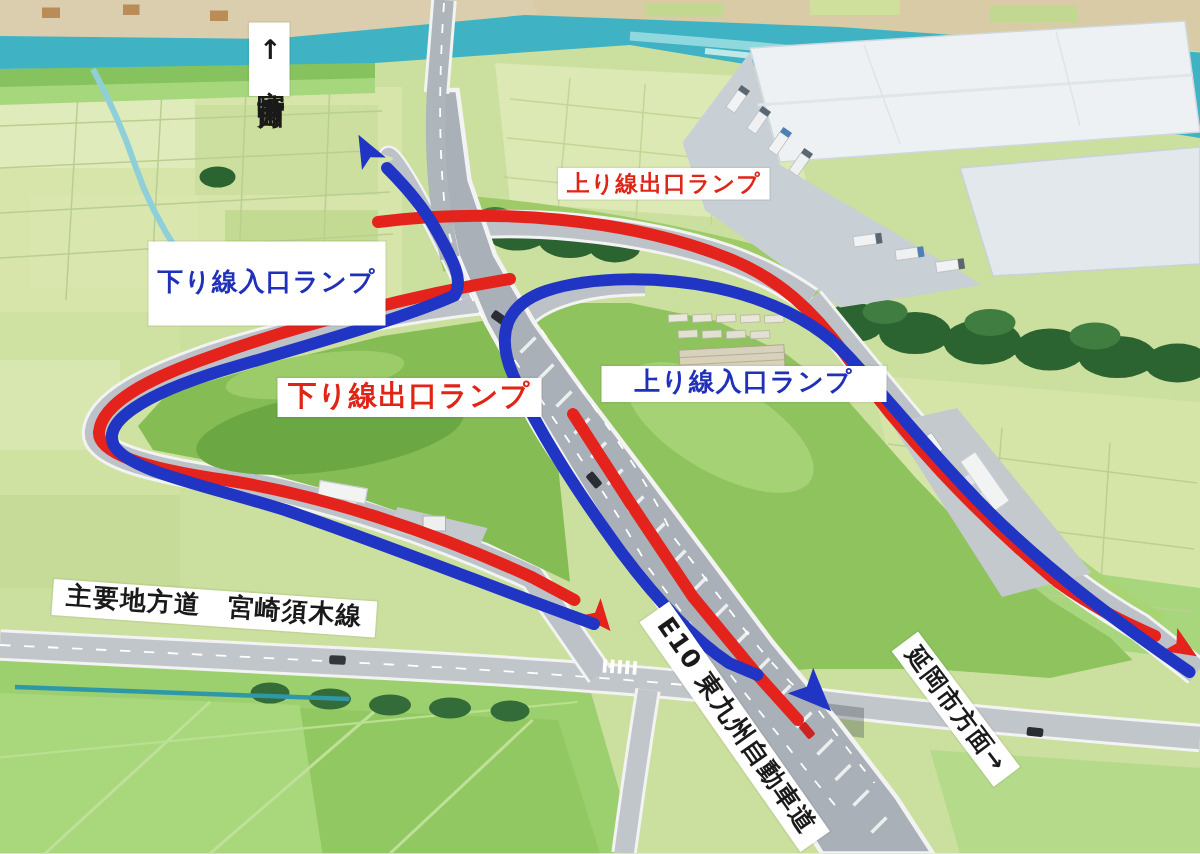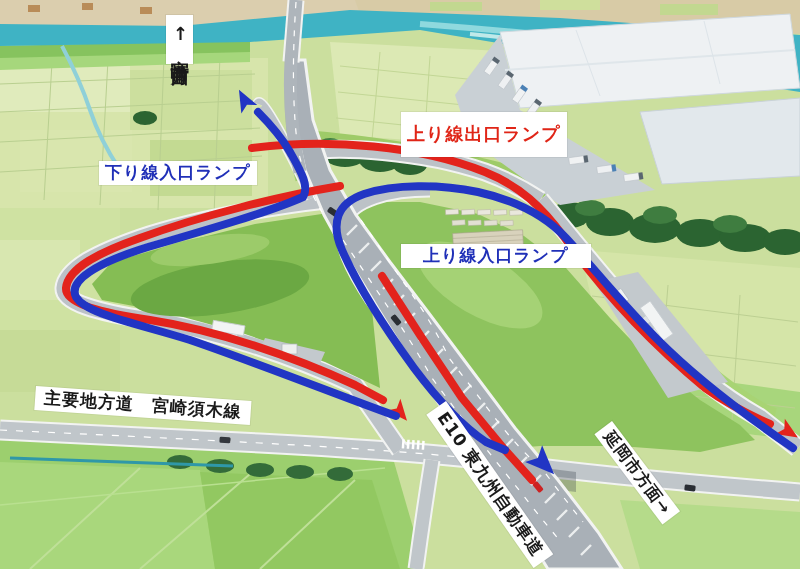"上り線出口ランプ" #lbl-up-exit { font-size: 18px -> 15px; left: 401px -> 372px; padding: 12px 6px -> 2px 6px }
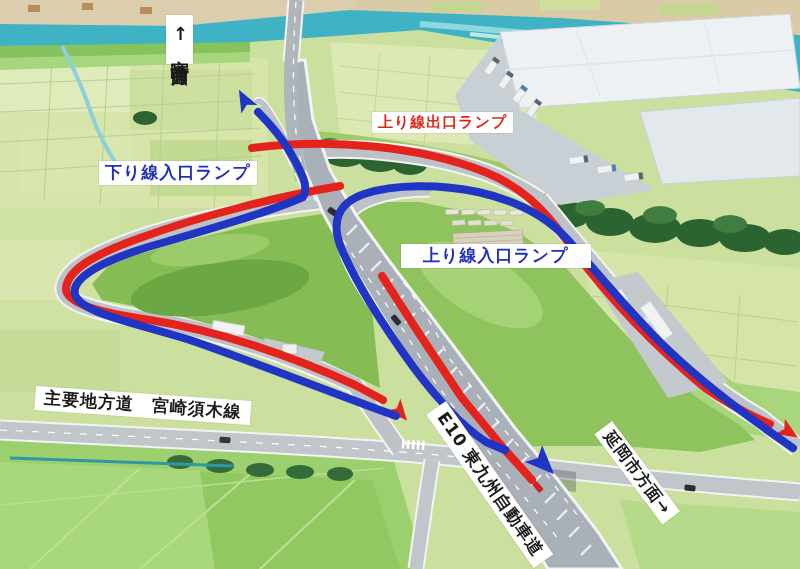"下り線入口ランプ" #lbl-down-entrance { padding: 2px 6px -> 18px 6px }
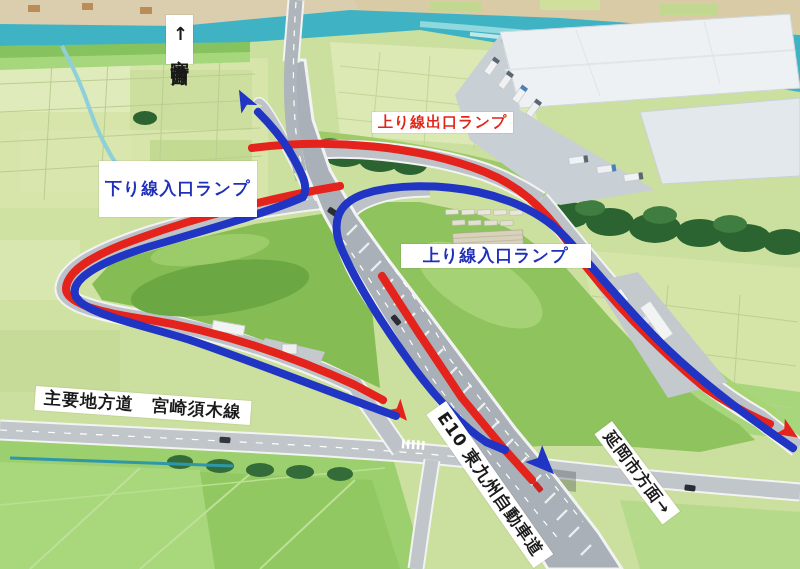"下り線出口ランプ" div.lbl { html: none -> <div>下り線出口ランプ</div> }
